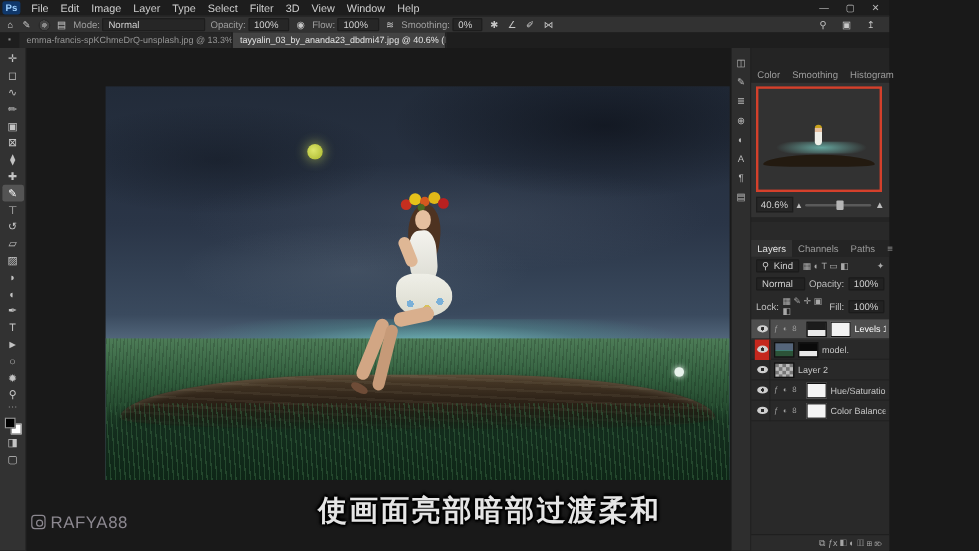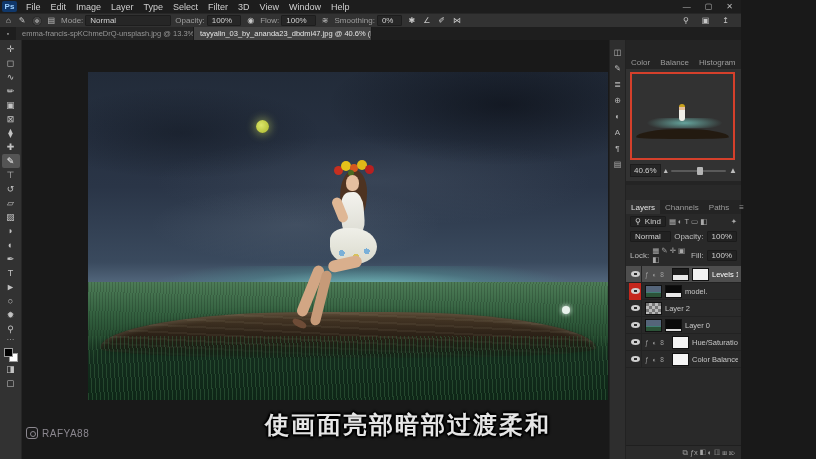"Balance" span.ptab { text: Balance -> Smoothing }
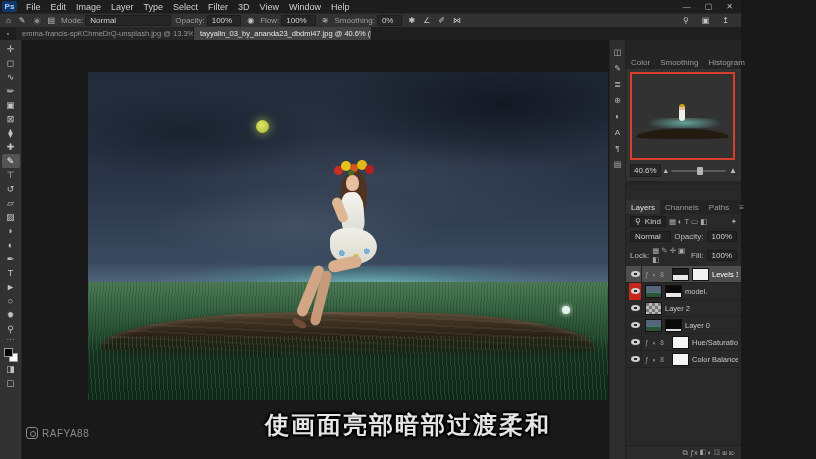"Layer 0" div.lrow { html: <div> <span> <span></span> </span> <span></span> <span></span> <span>Layer 0</span> </div> -> none }
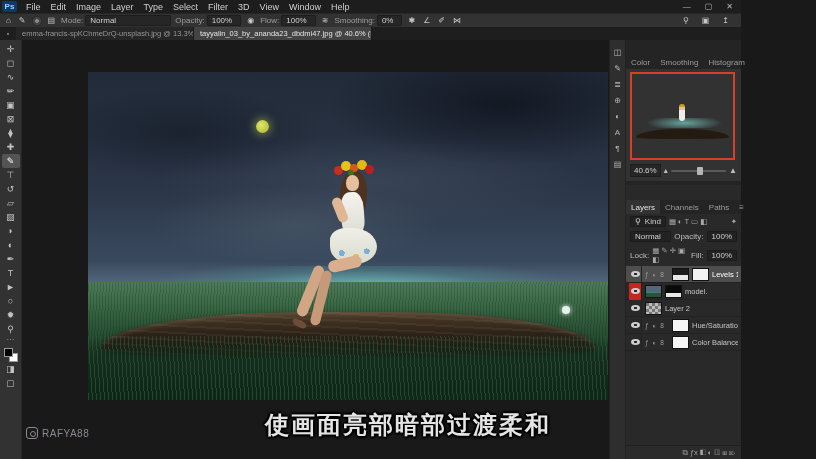"RAFYA88" .watermark { font-size: 10px -> 14px }
